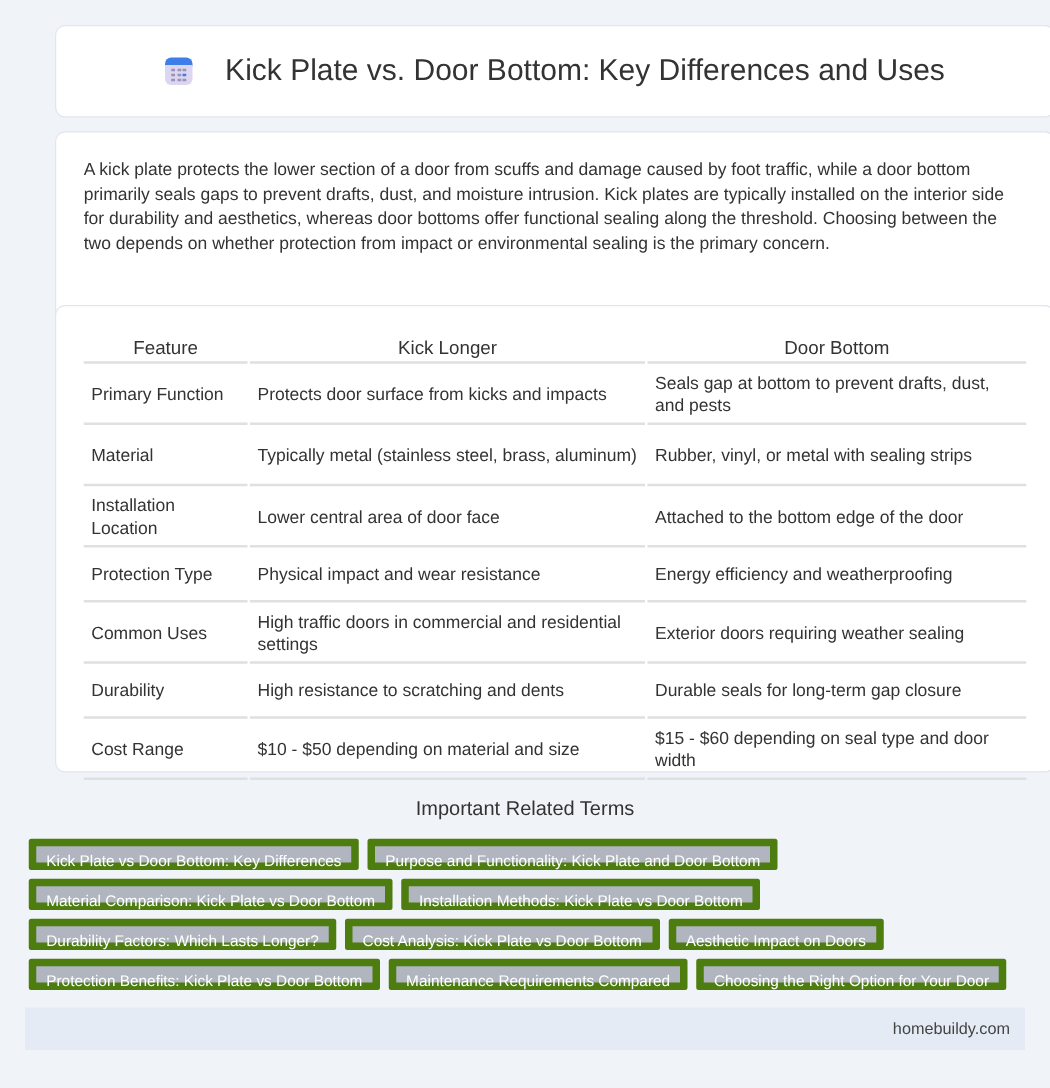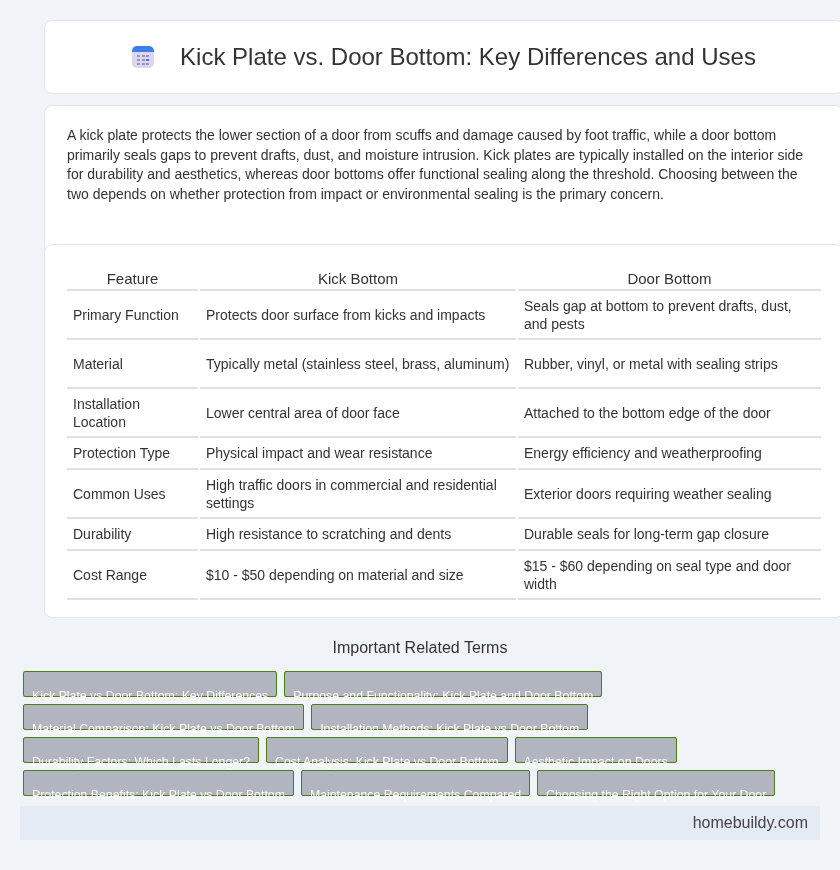"Kick Bottom" th { text: Bottom -> Longer }
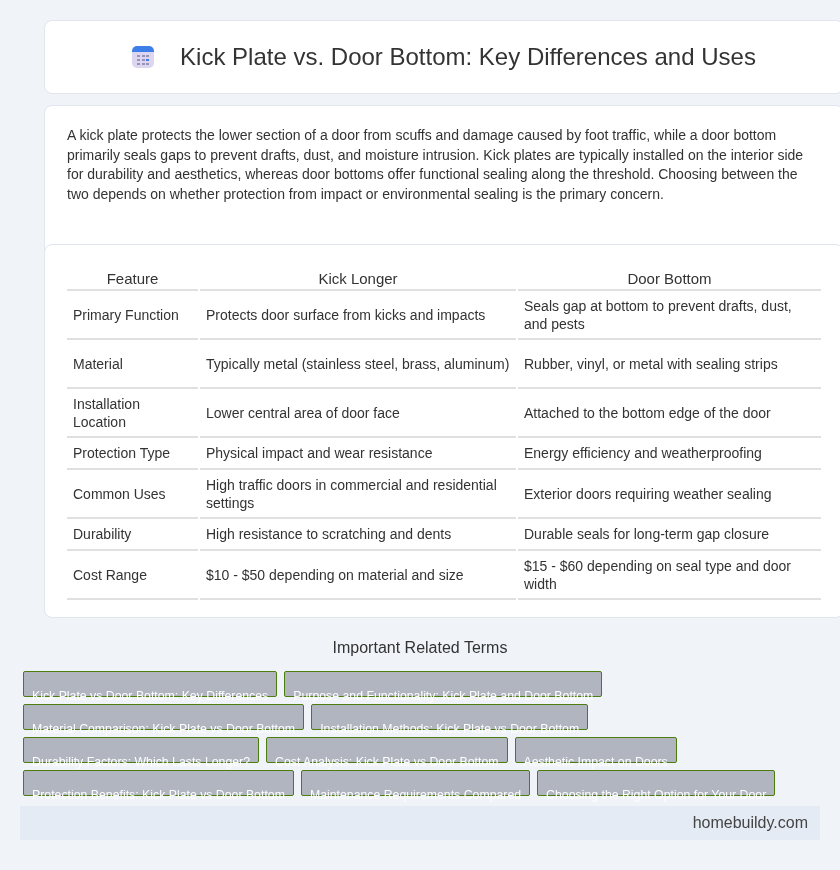"Protection Type" tr.r1 td { height: 32px -> 44px }
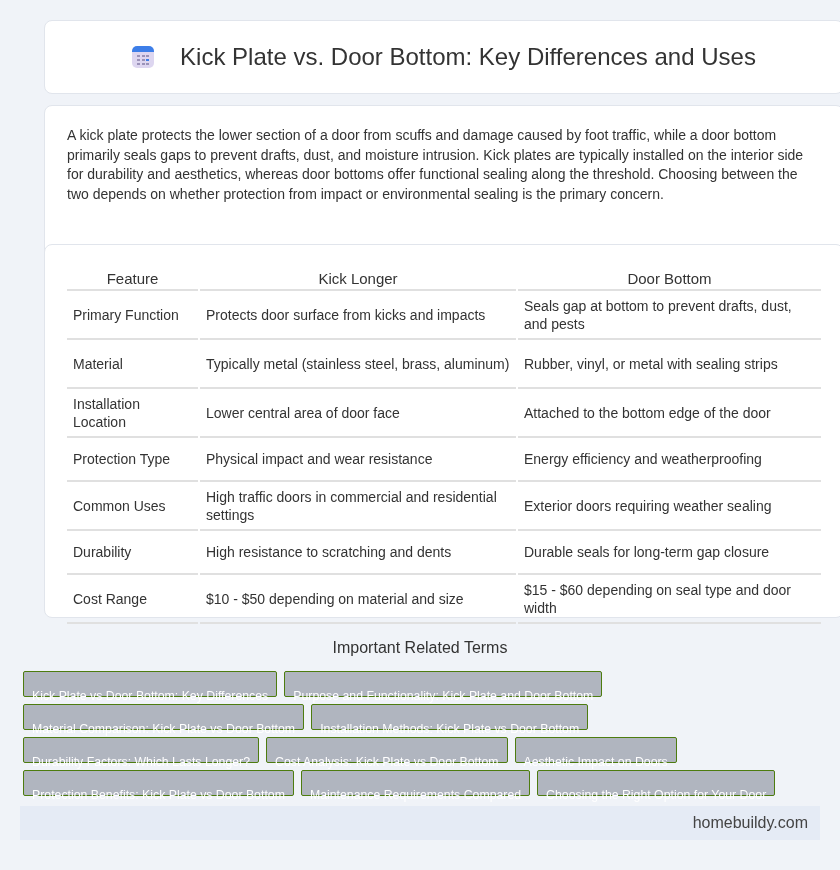"Kick Plate vs Door Bottom:" .tag { border: 1px solid #4d7c0f -> 6px solid #4d7c0f; padding: 12px 8px -> 0 8px }
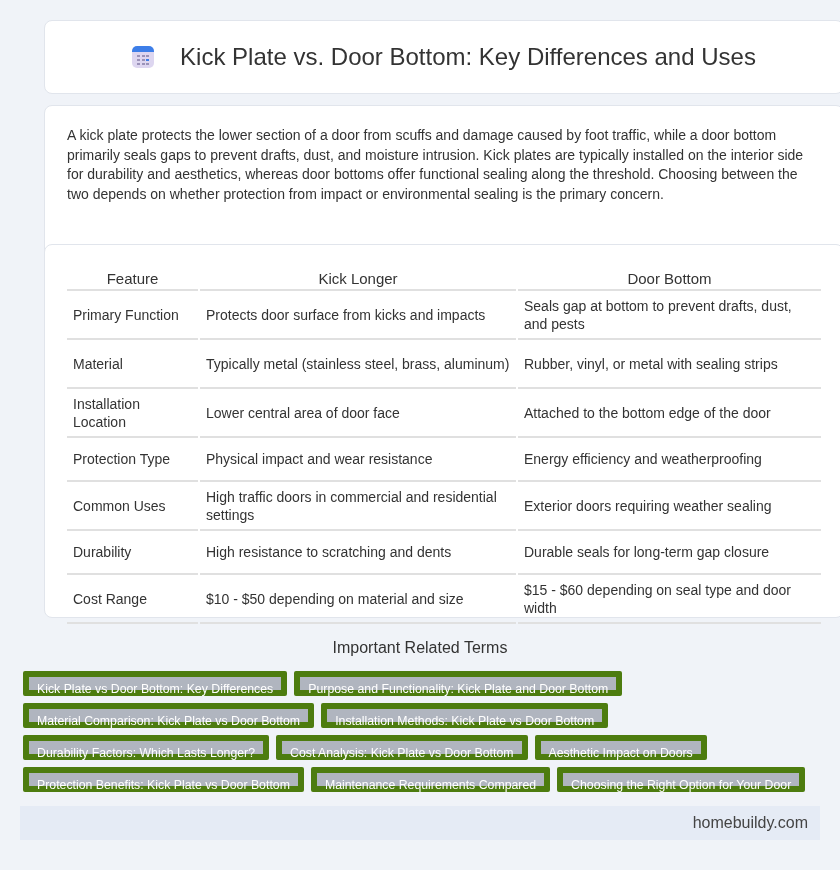"homebuildy.com" .footer { font-size: 16px -> 13px }
